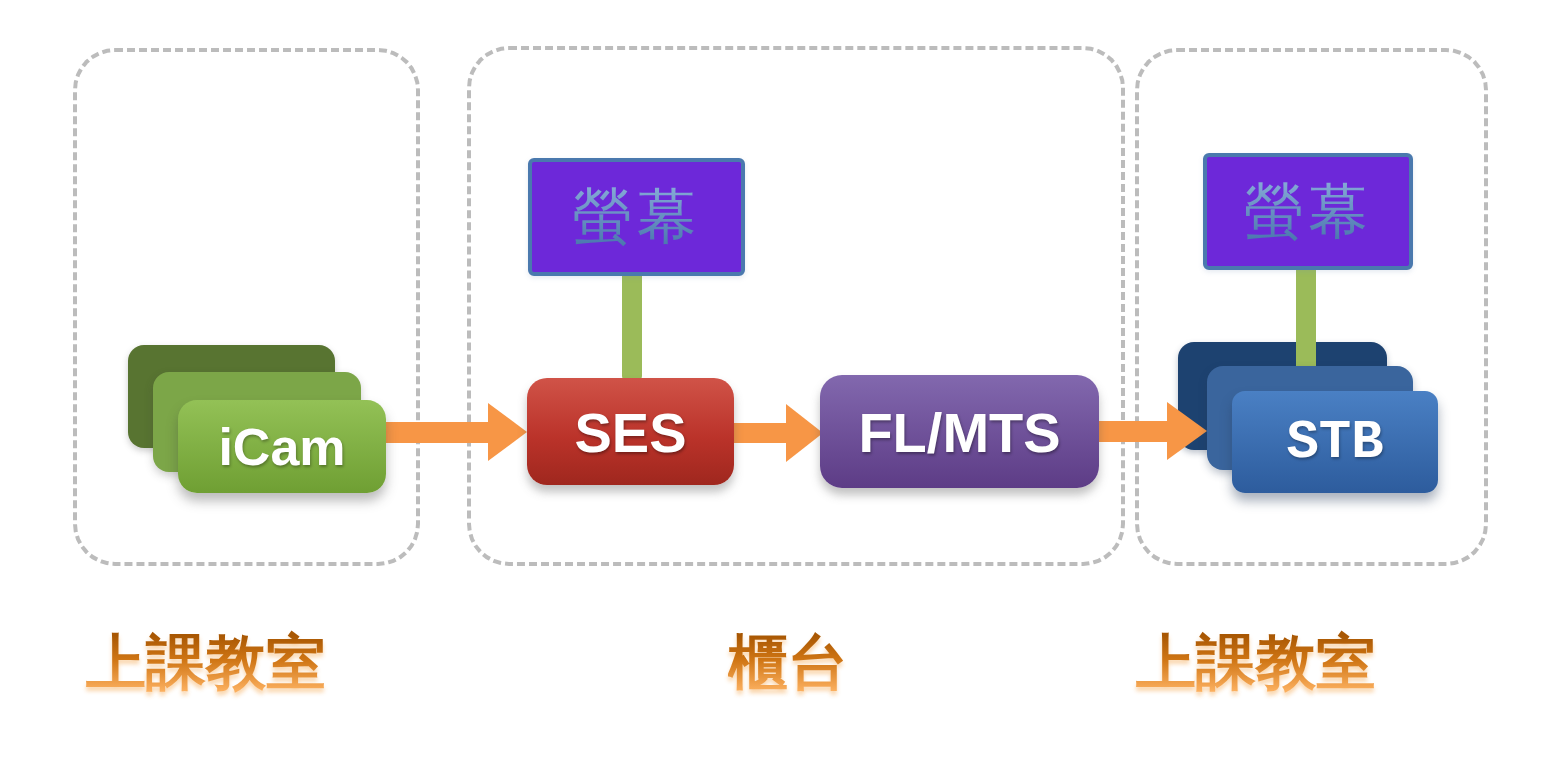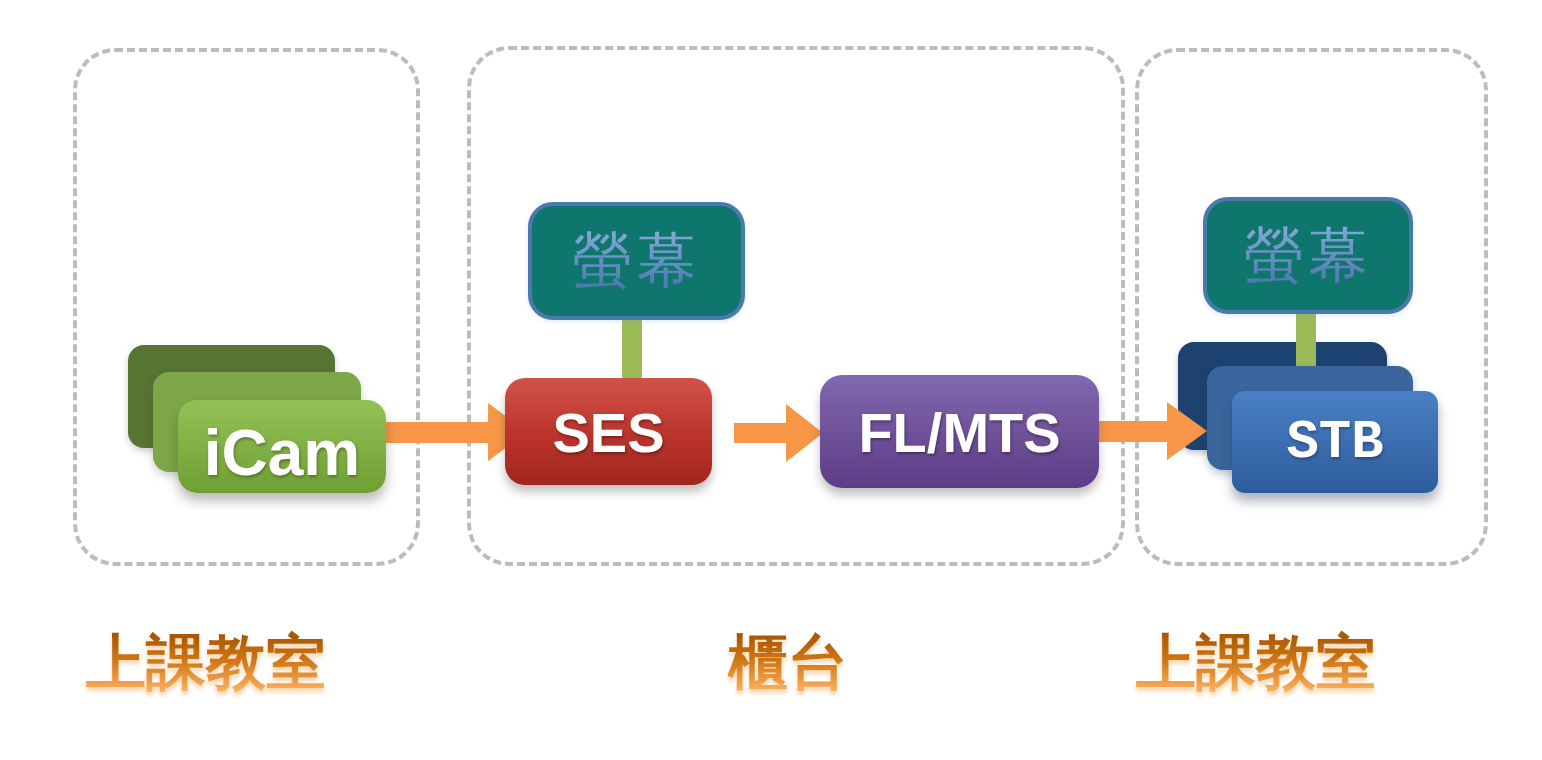"螢幕" .monitor { background: #0f766e -> #6d28d9; border-radius: 25px -> 6px; margin-top: 44px -> none }
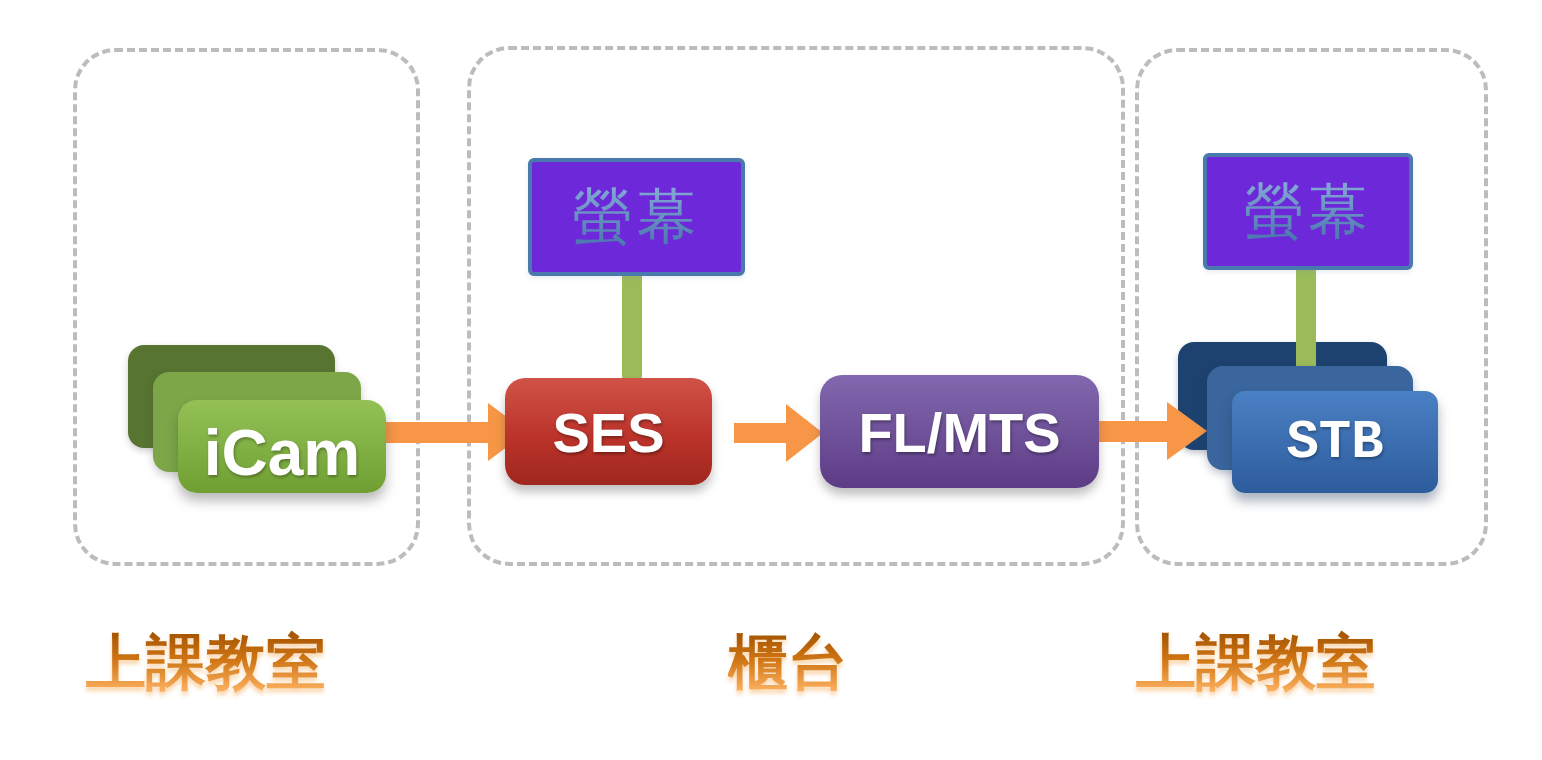"iCam" #icam-front .card-label { font-size: 64px -> 52px; margin-top: 6px -> none }
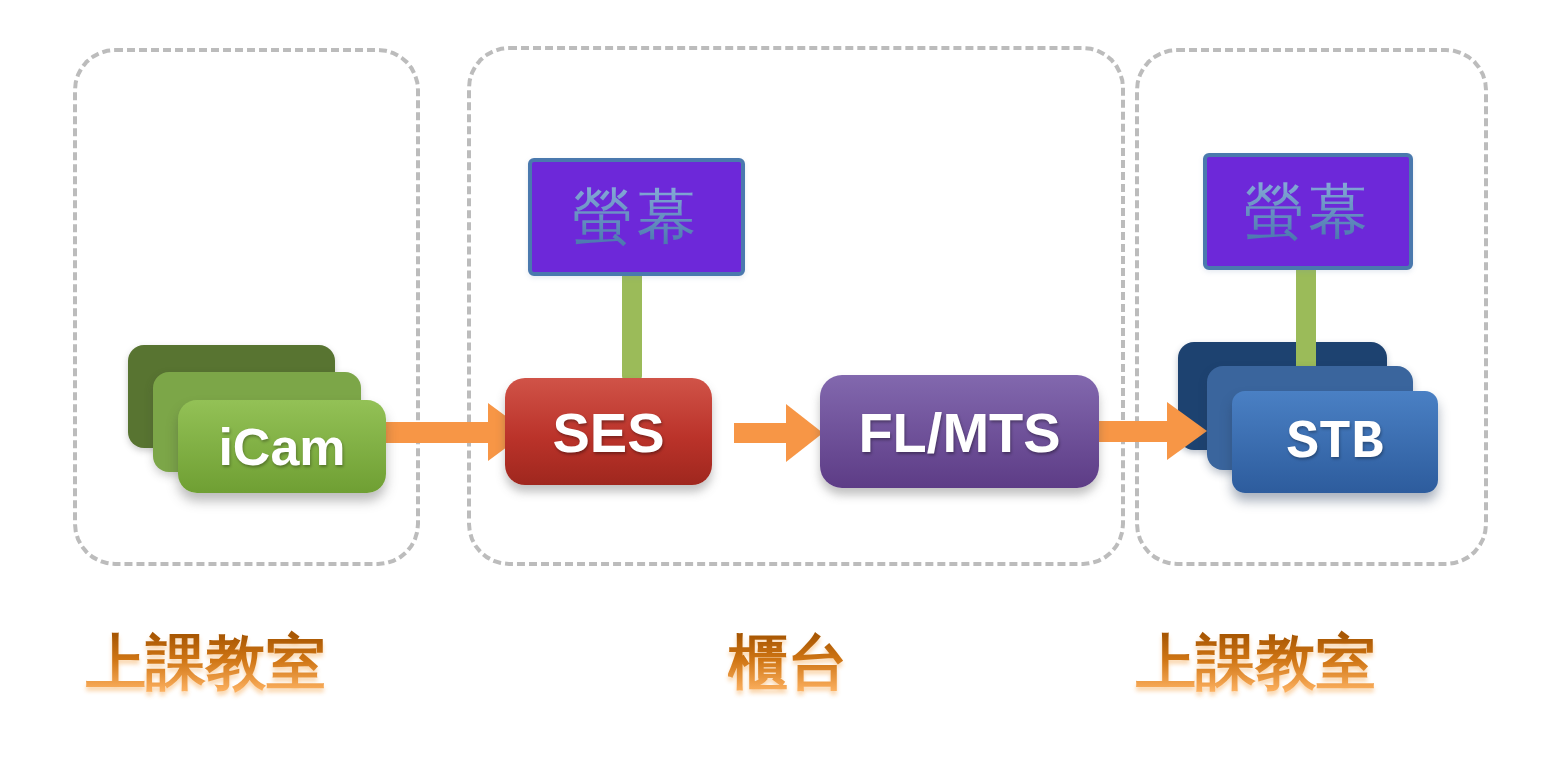"SES" #node-ses { left: 505px -> 527px }
